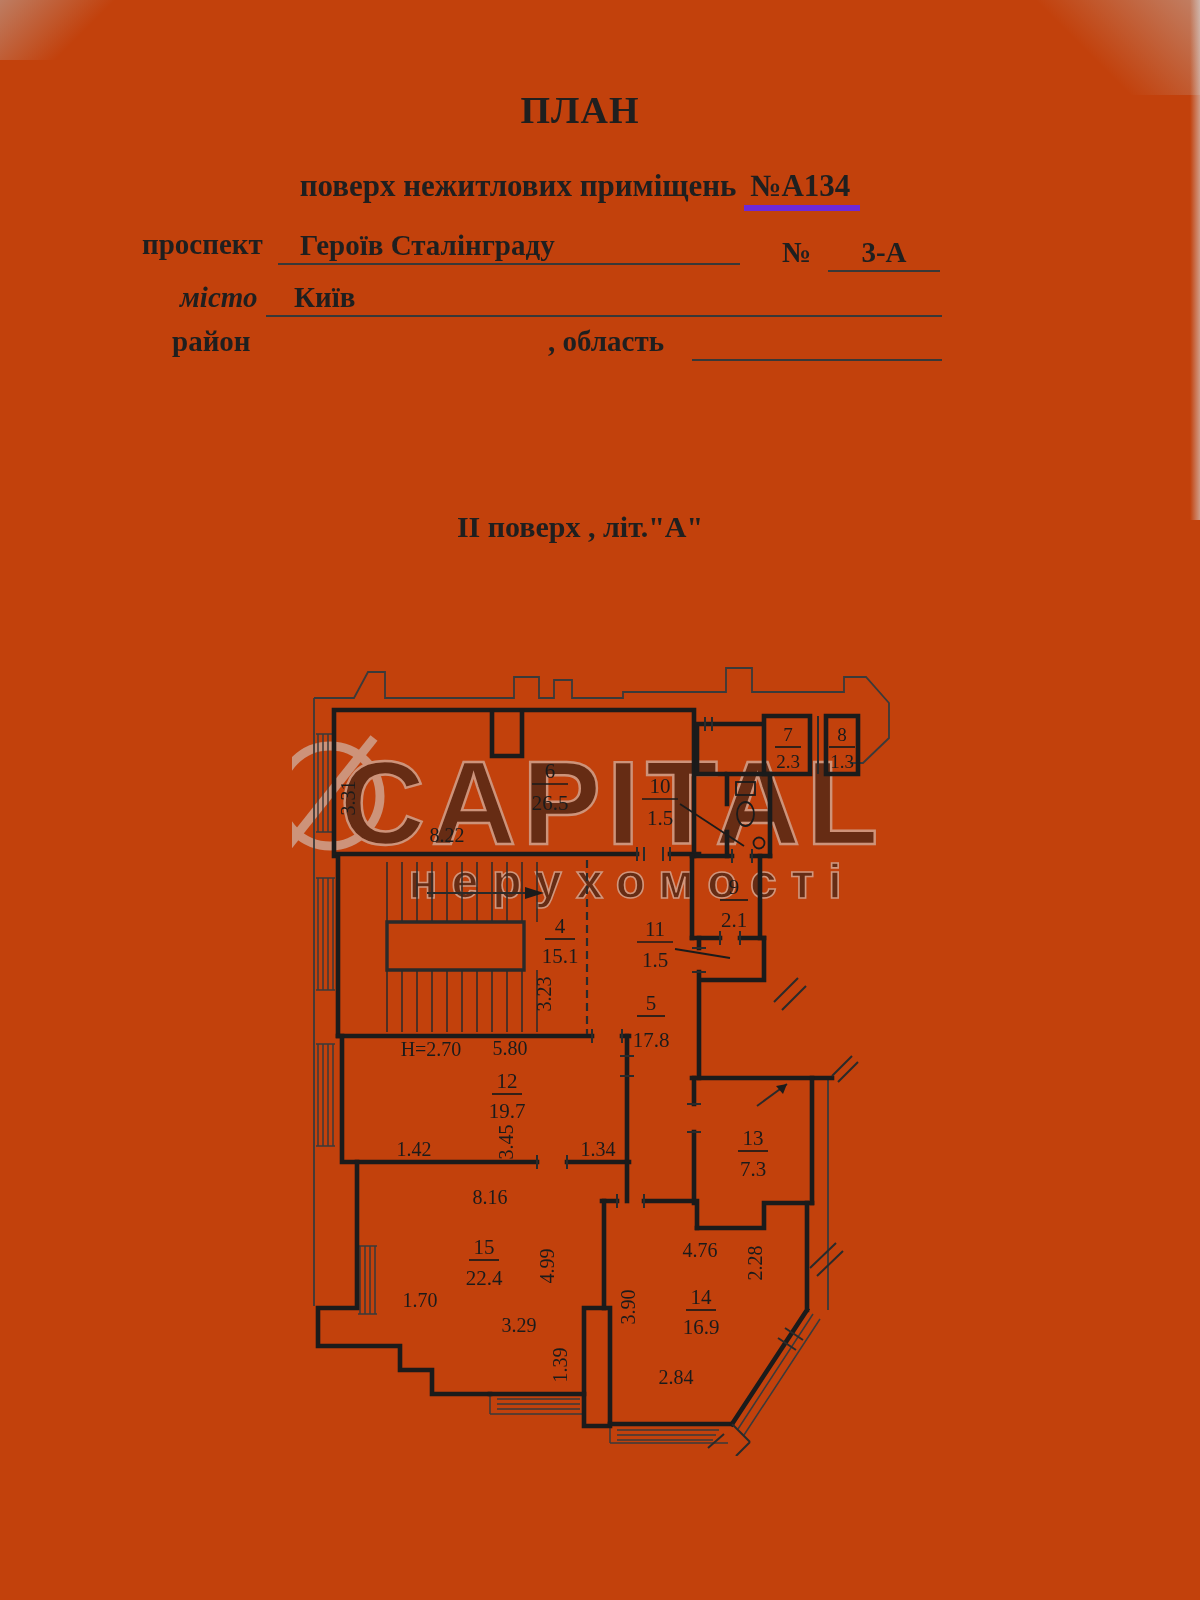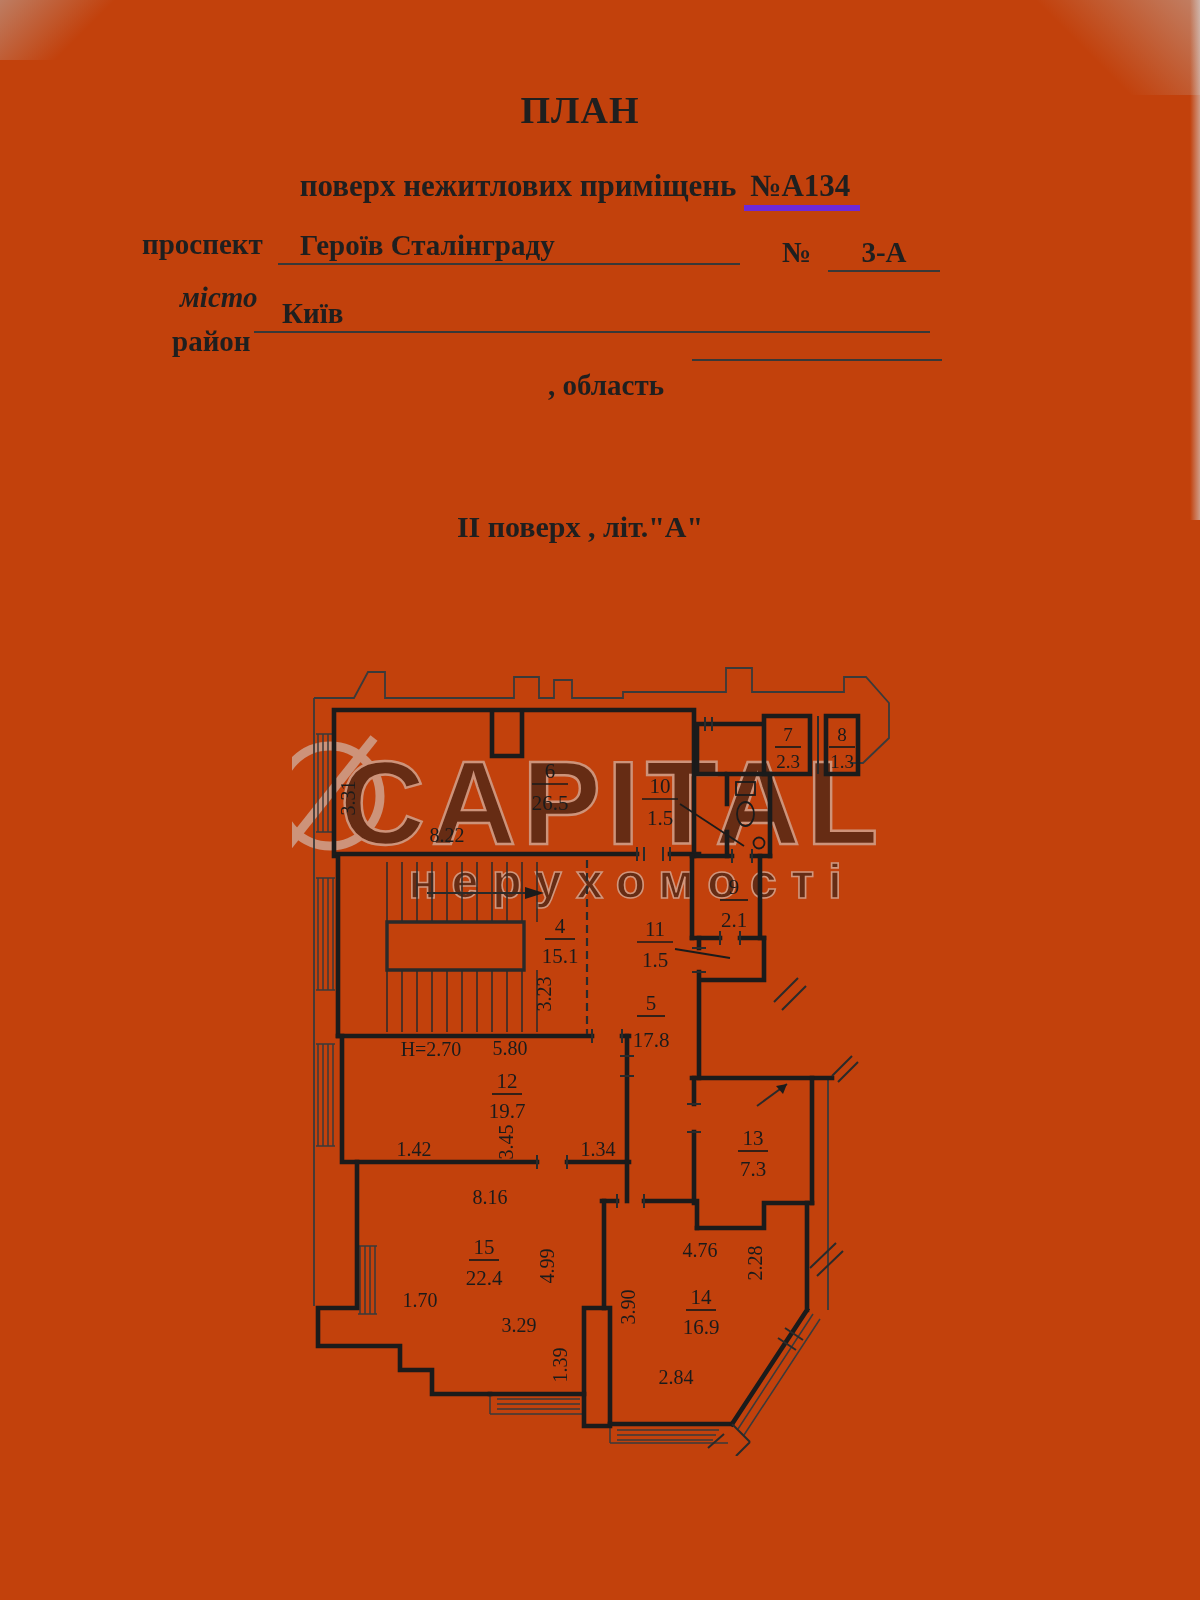"Київ" div.row { left: 254px -> 266px; margin-top: 16px -> none }
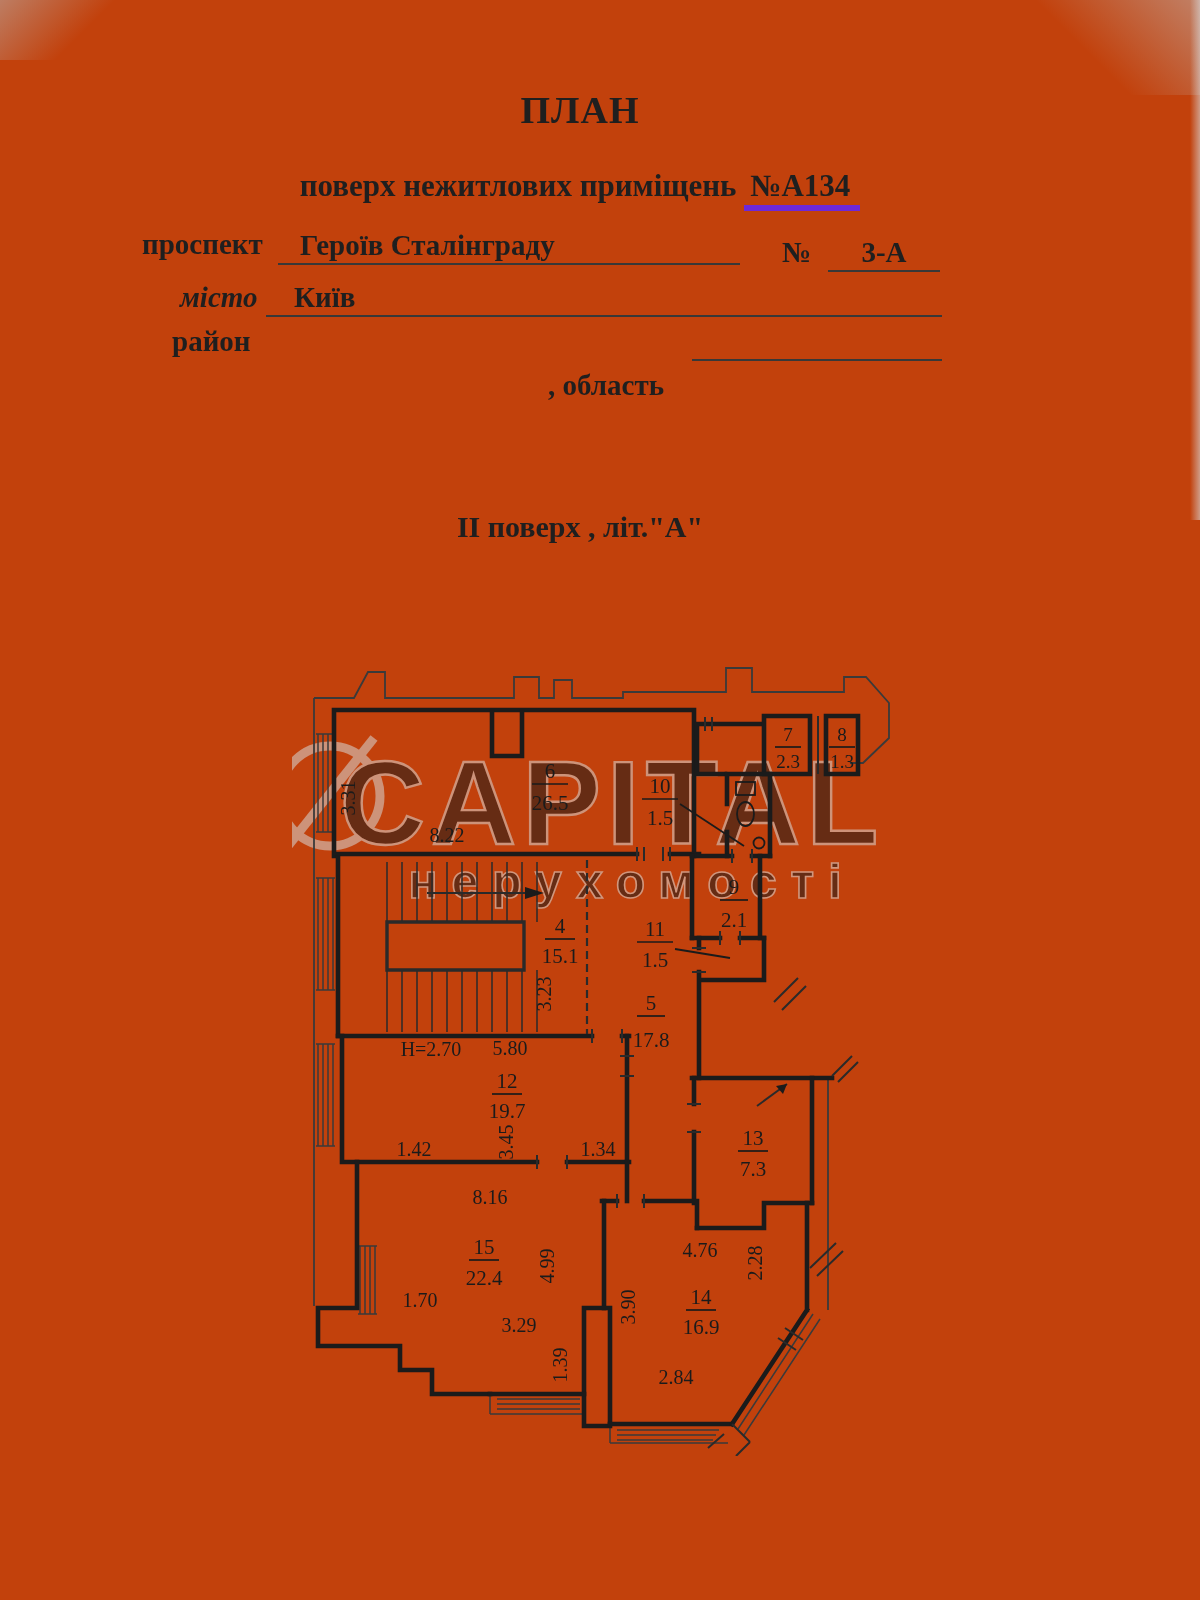", область" div.row { margin-top: 44px -> none }
